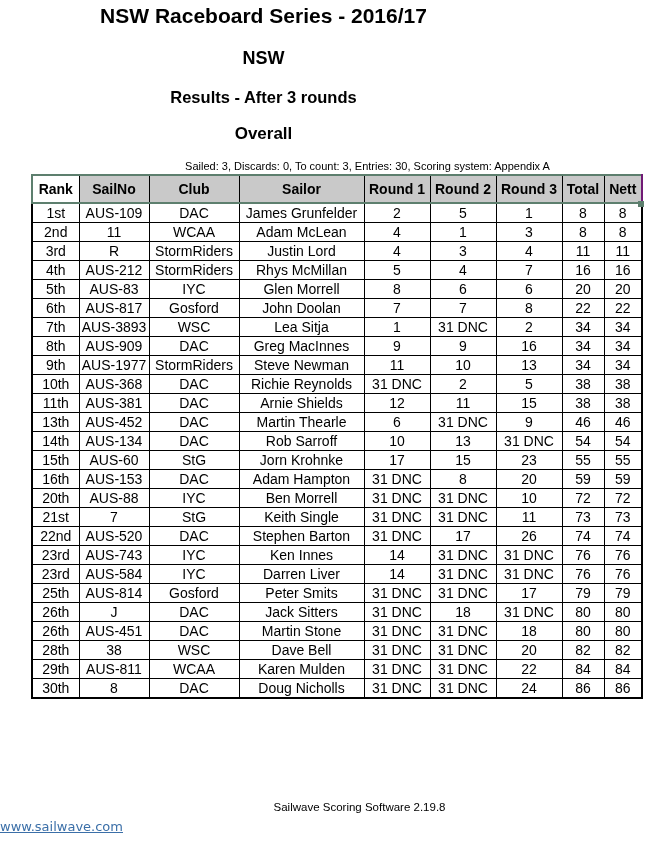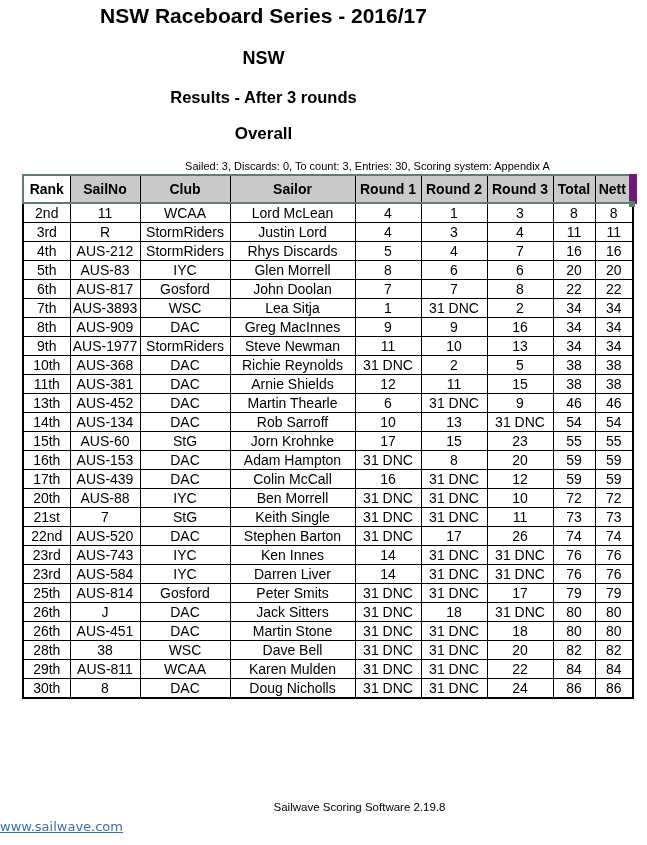"Rank" #tbl-wrap { left: 22px -> 31px }
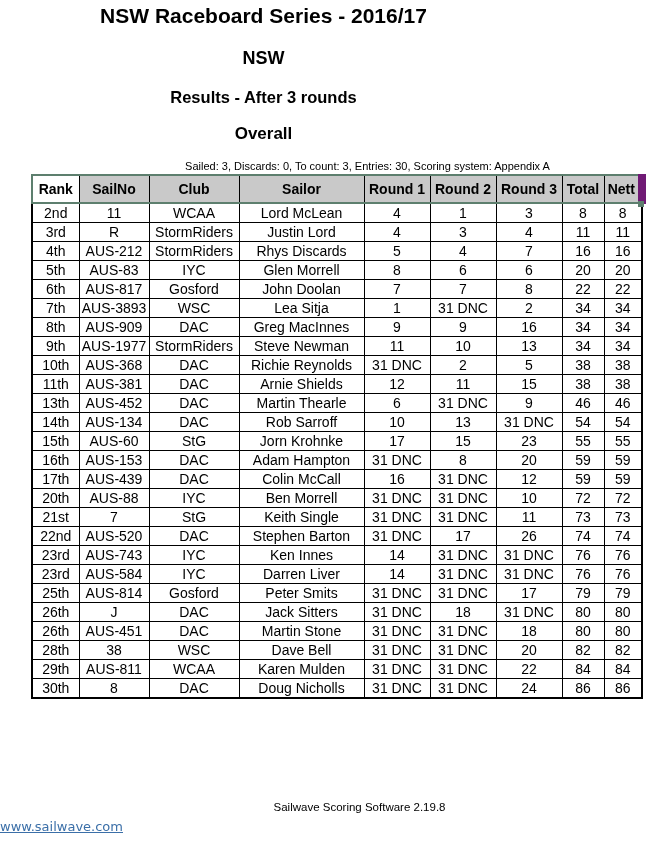"Nett" th:last-child { border-right: 8px solid #701a75 -> 2px solid #701a75 }
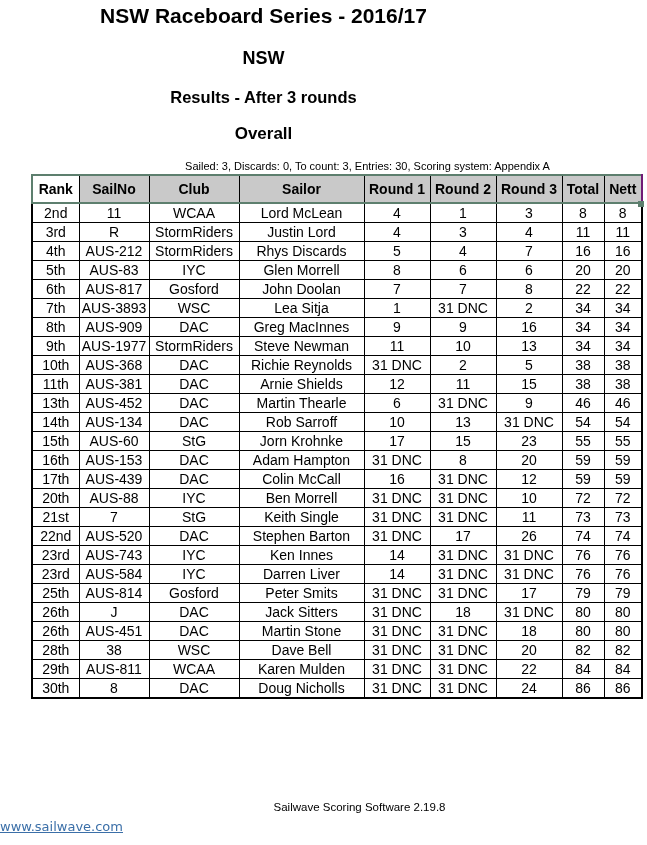"1st" tr { html: none -> <tr> <td>1st</td> <td>AUS-109</td> <td>DAC</td> <td>James Grunfelder</td> <td>2</td> <td>5</td> <td>1</td> <td>8</td> <td>8</td> </tr> }
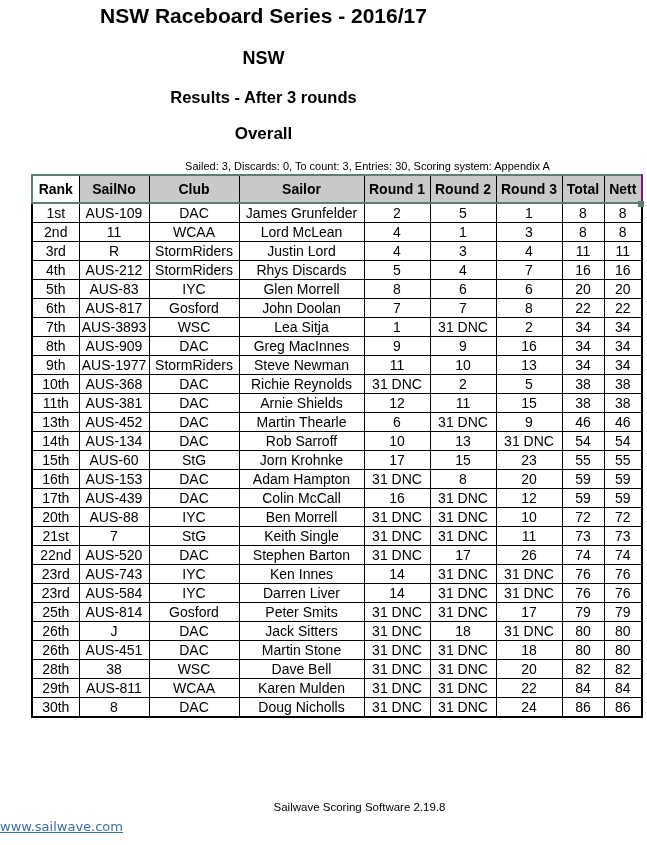"Lord McLean" td { text: Lord -> Adam }
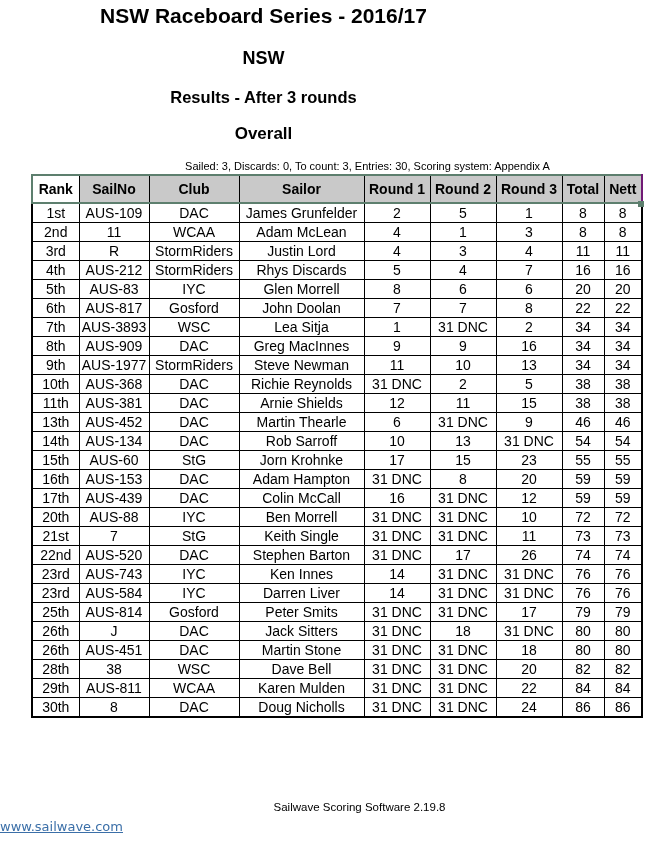"Rhys Discards" td { text: Discards -> McMillan }
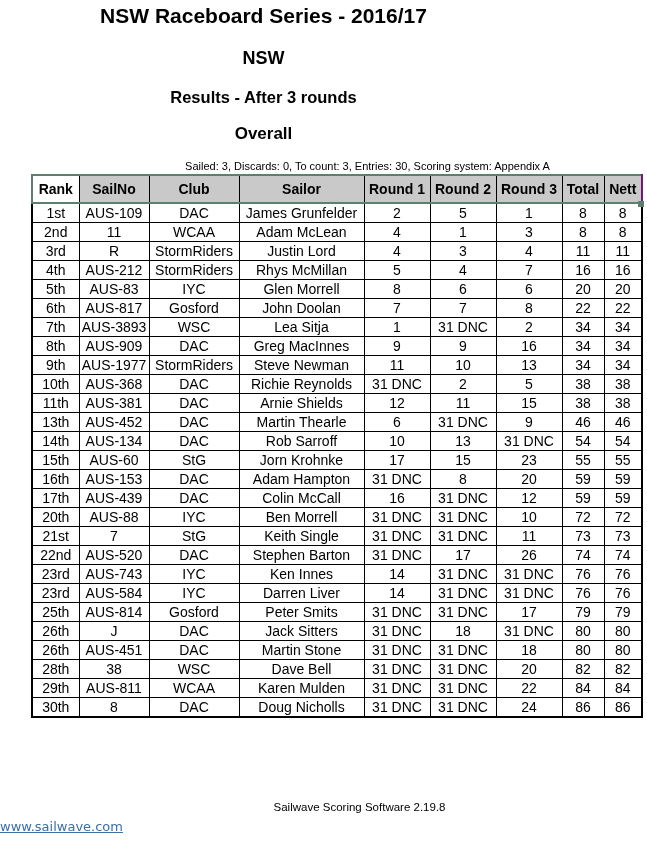"17th" tr { html: <tr> <td>17th</td> <td>AUS-439</td> <td>DAC</td> <td>Colin McCall</td> <td>16</td> <td>31 DNC</td> <td>12</td> <td>59</td> <td>59</td> </tr> -> none }
